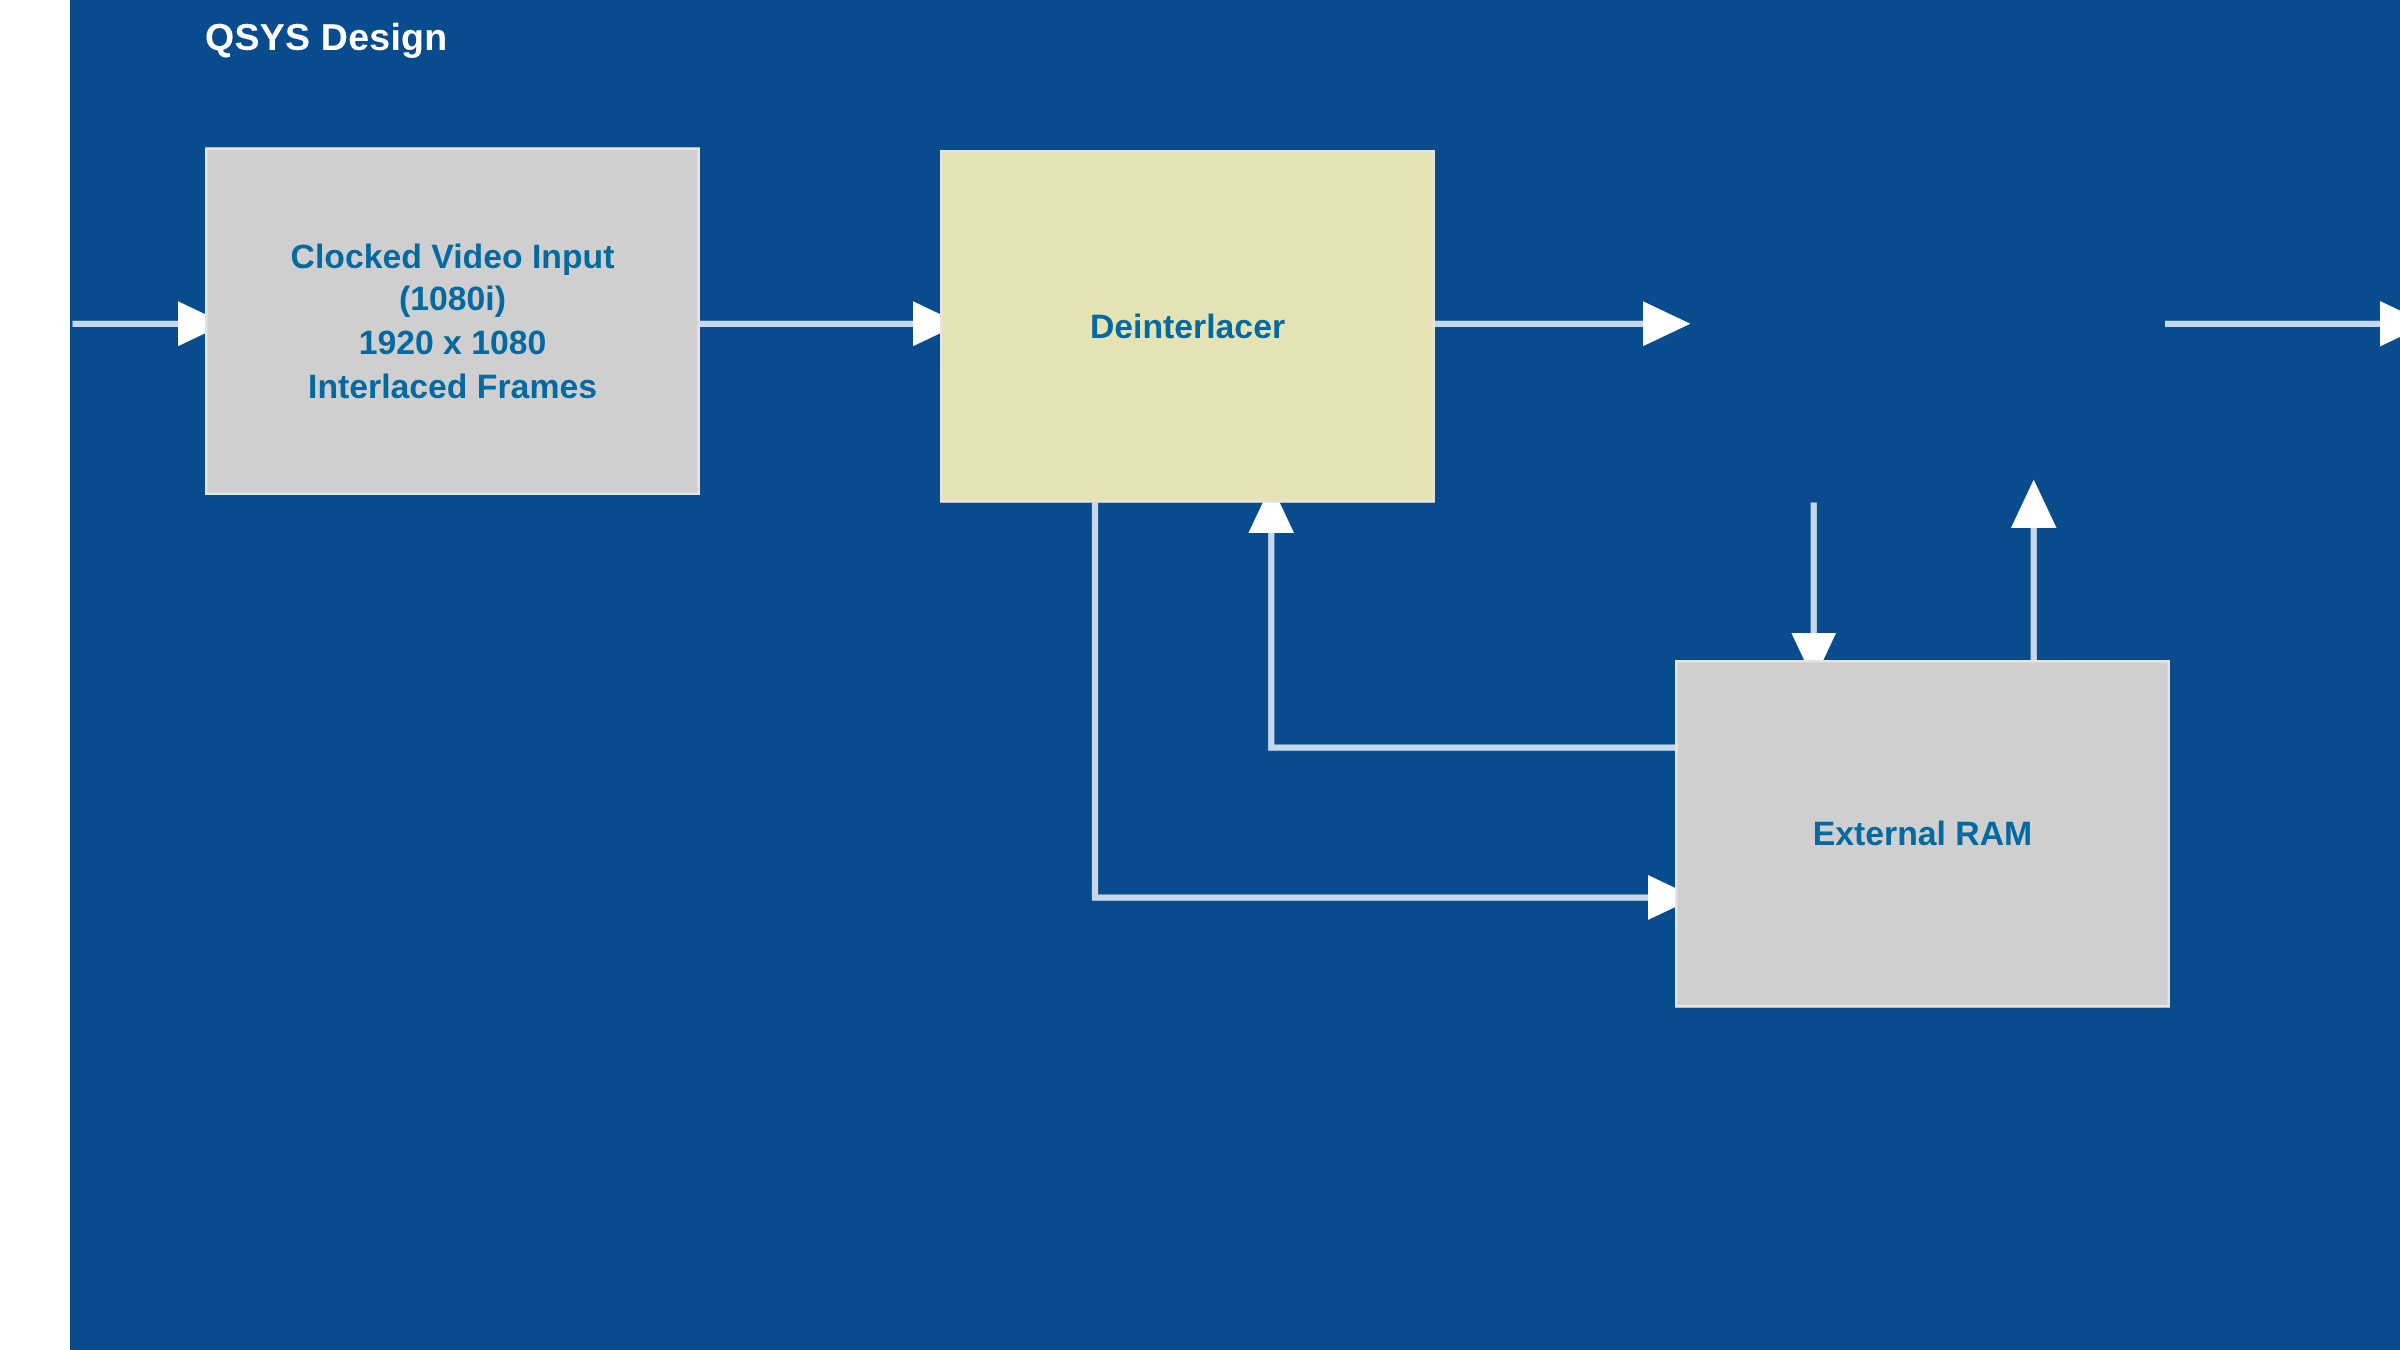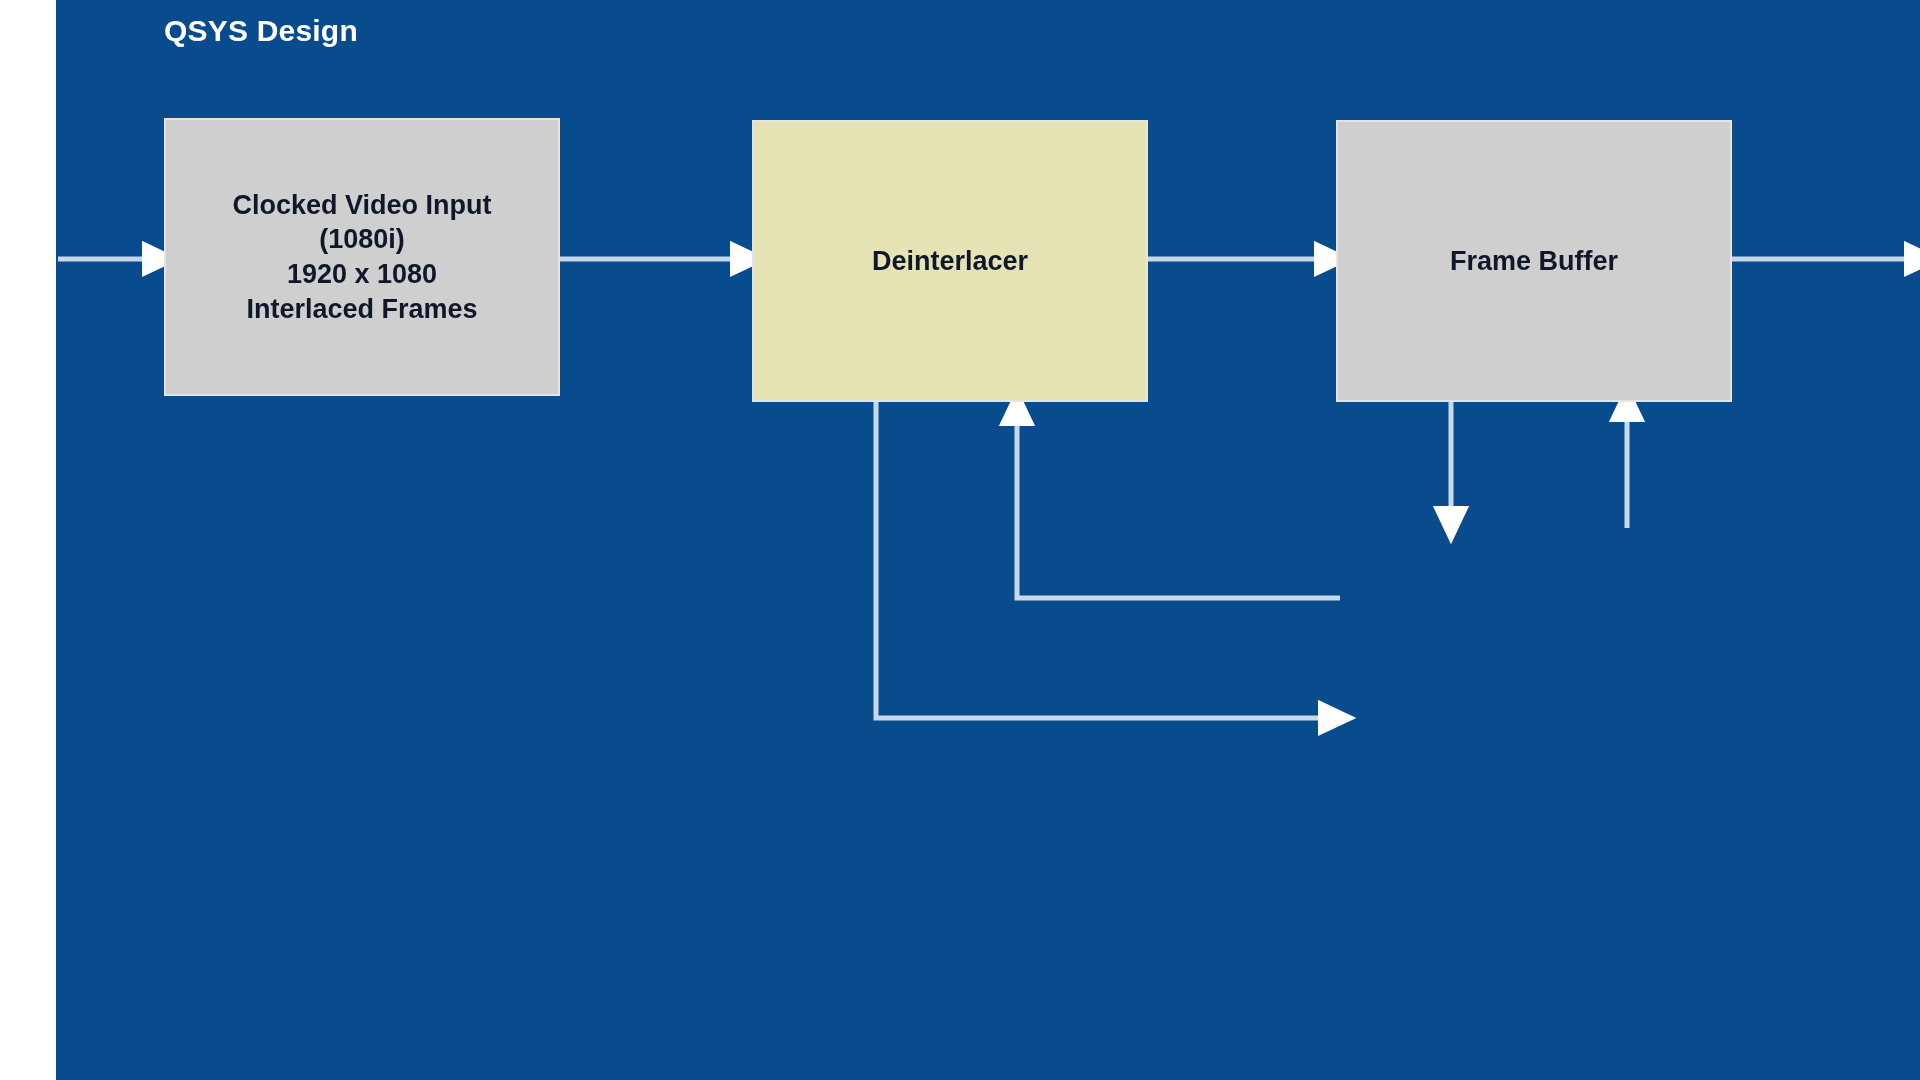"Clocked Video Input" .node { color: #0f172a -> #0369a1 }
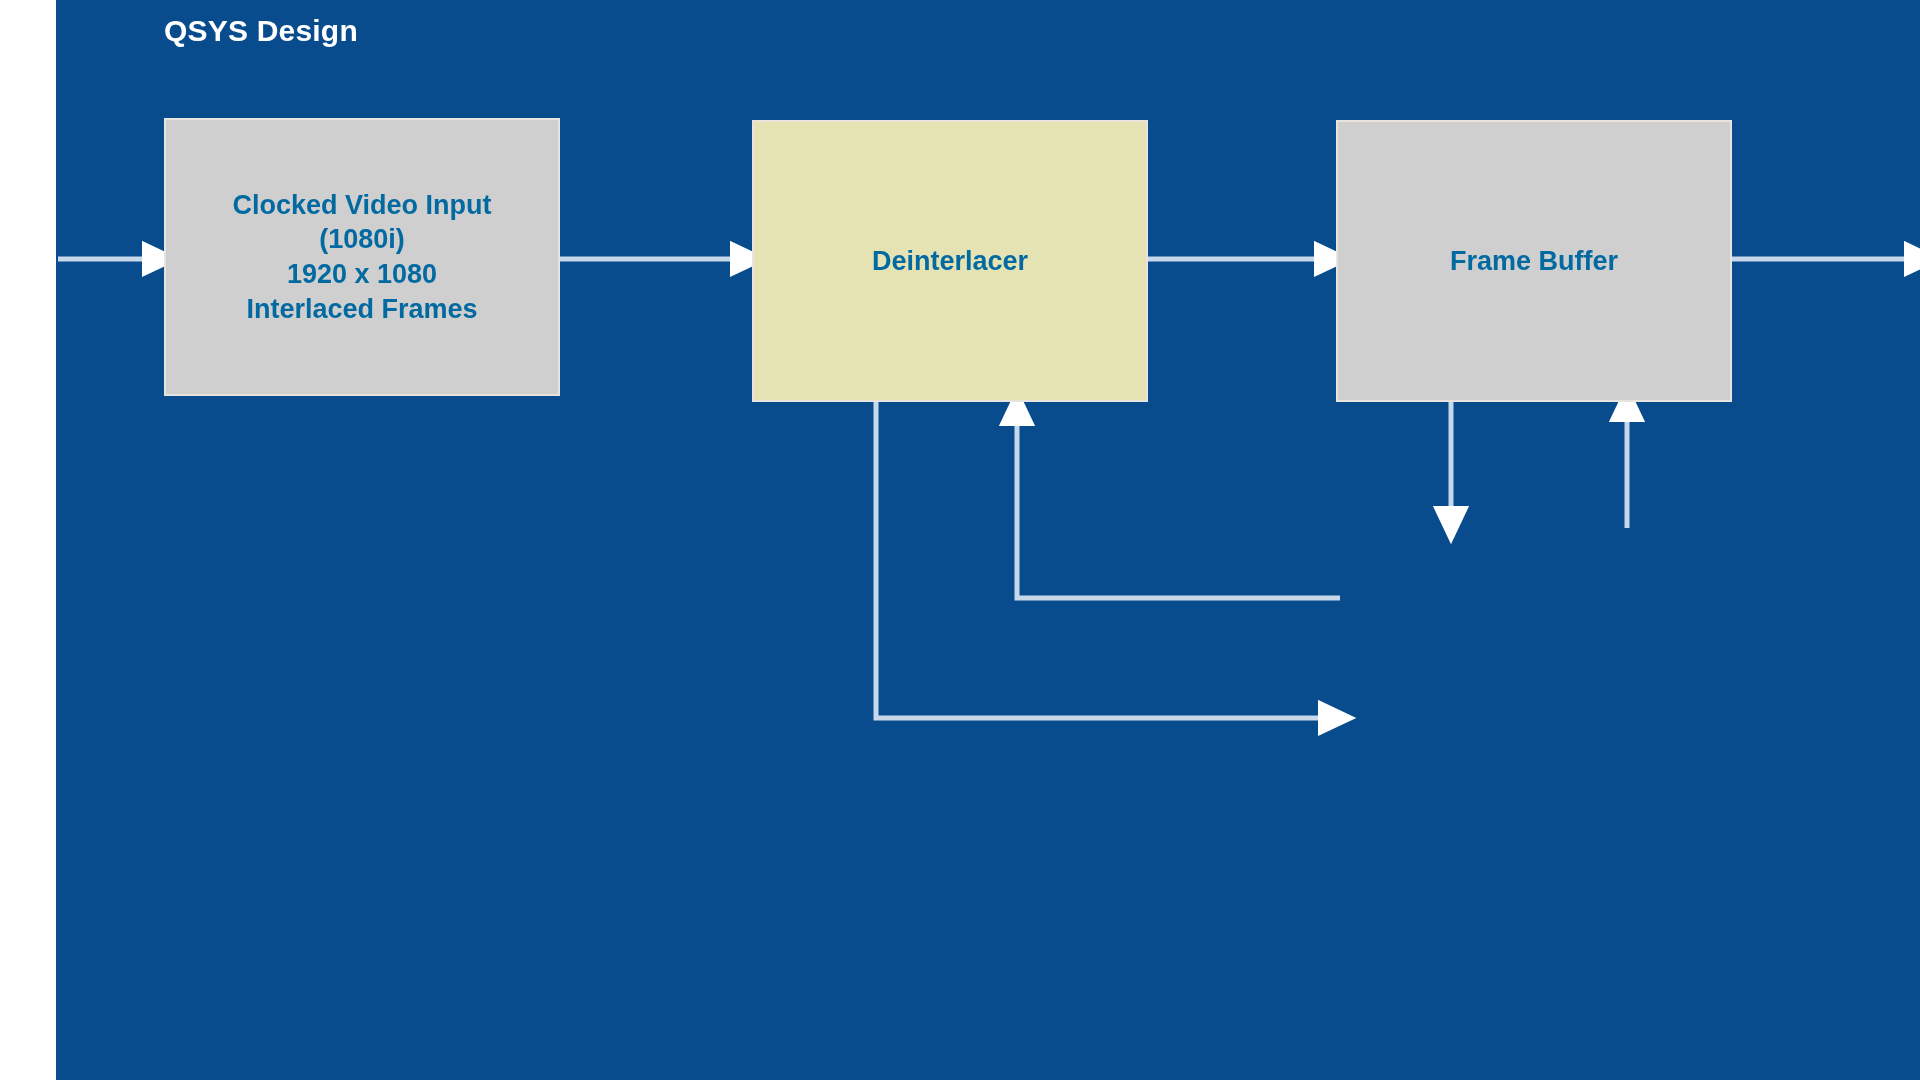"Frame Buffer" div.node { html: <div> <span>Frame Buffer</span> </div> -> none }
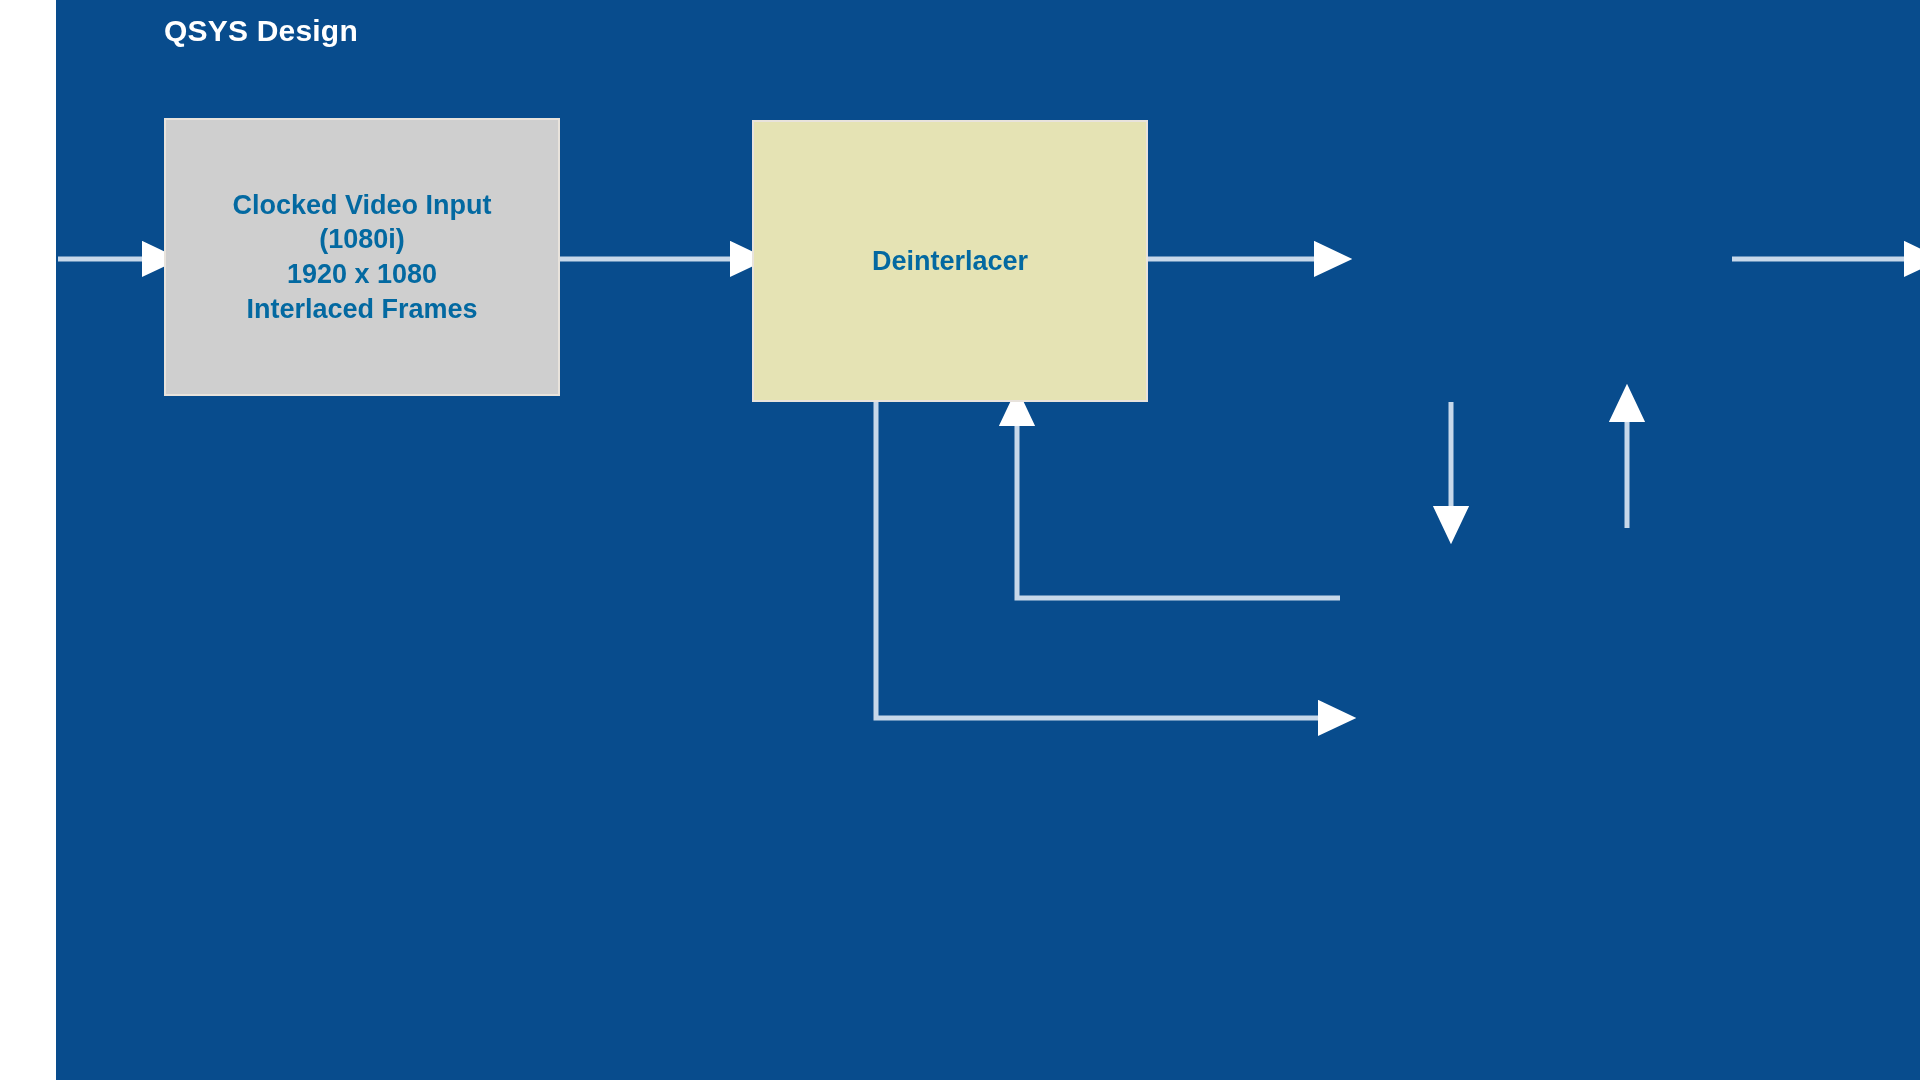"External RAM" div.node { html: none -> <div> <span>External RAM</span> </div> }
